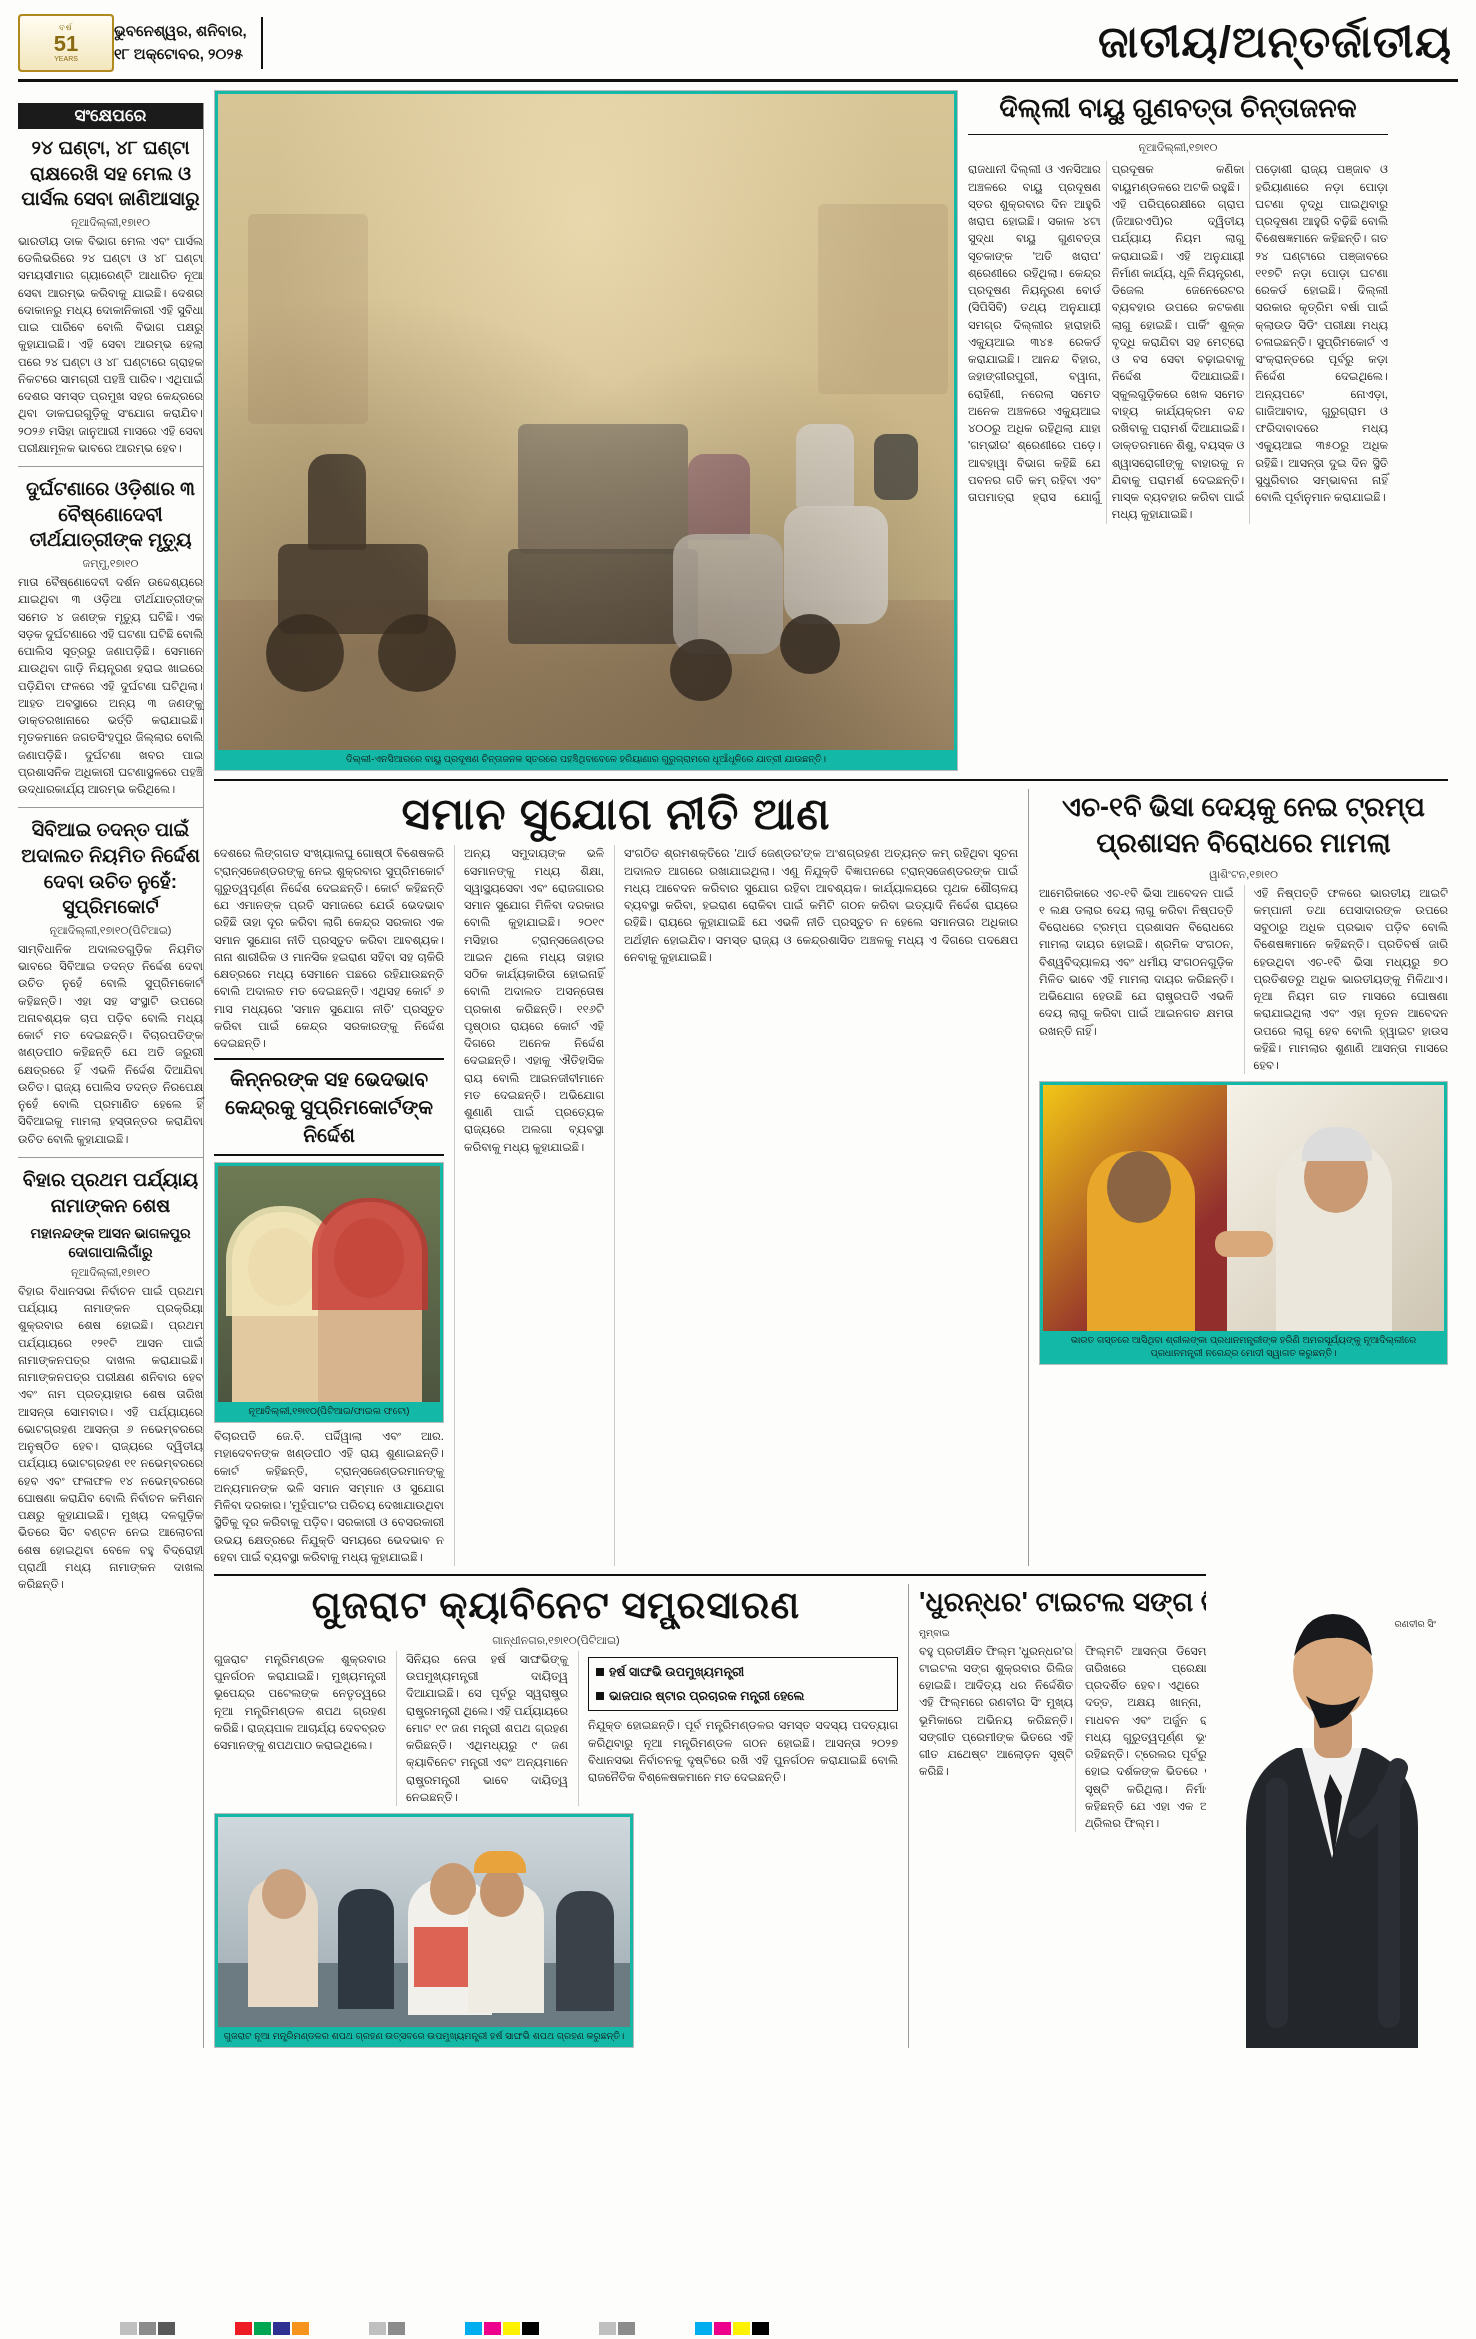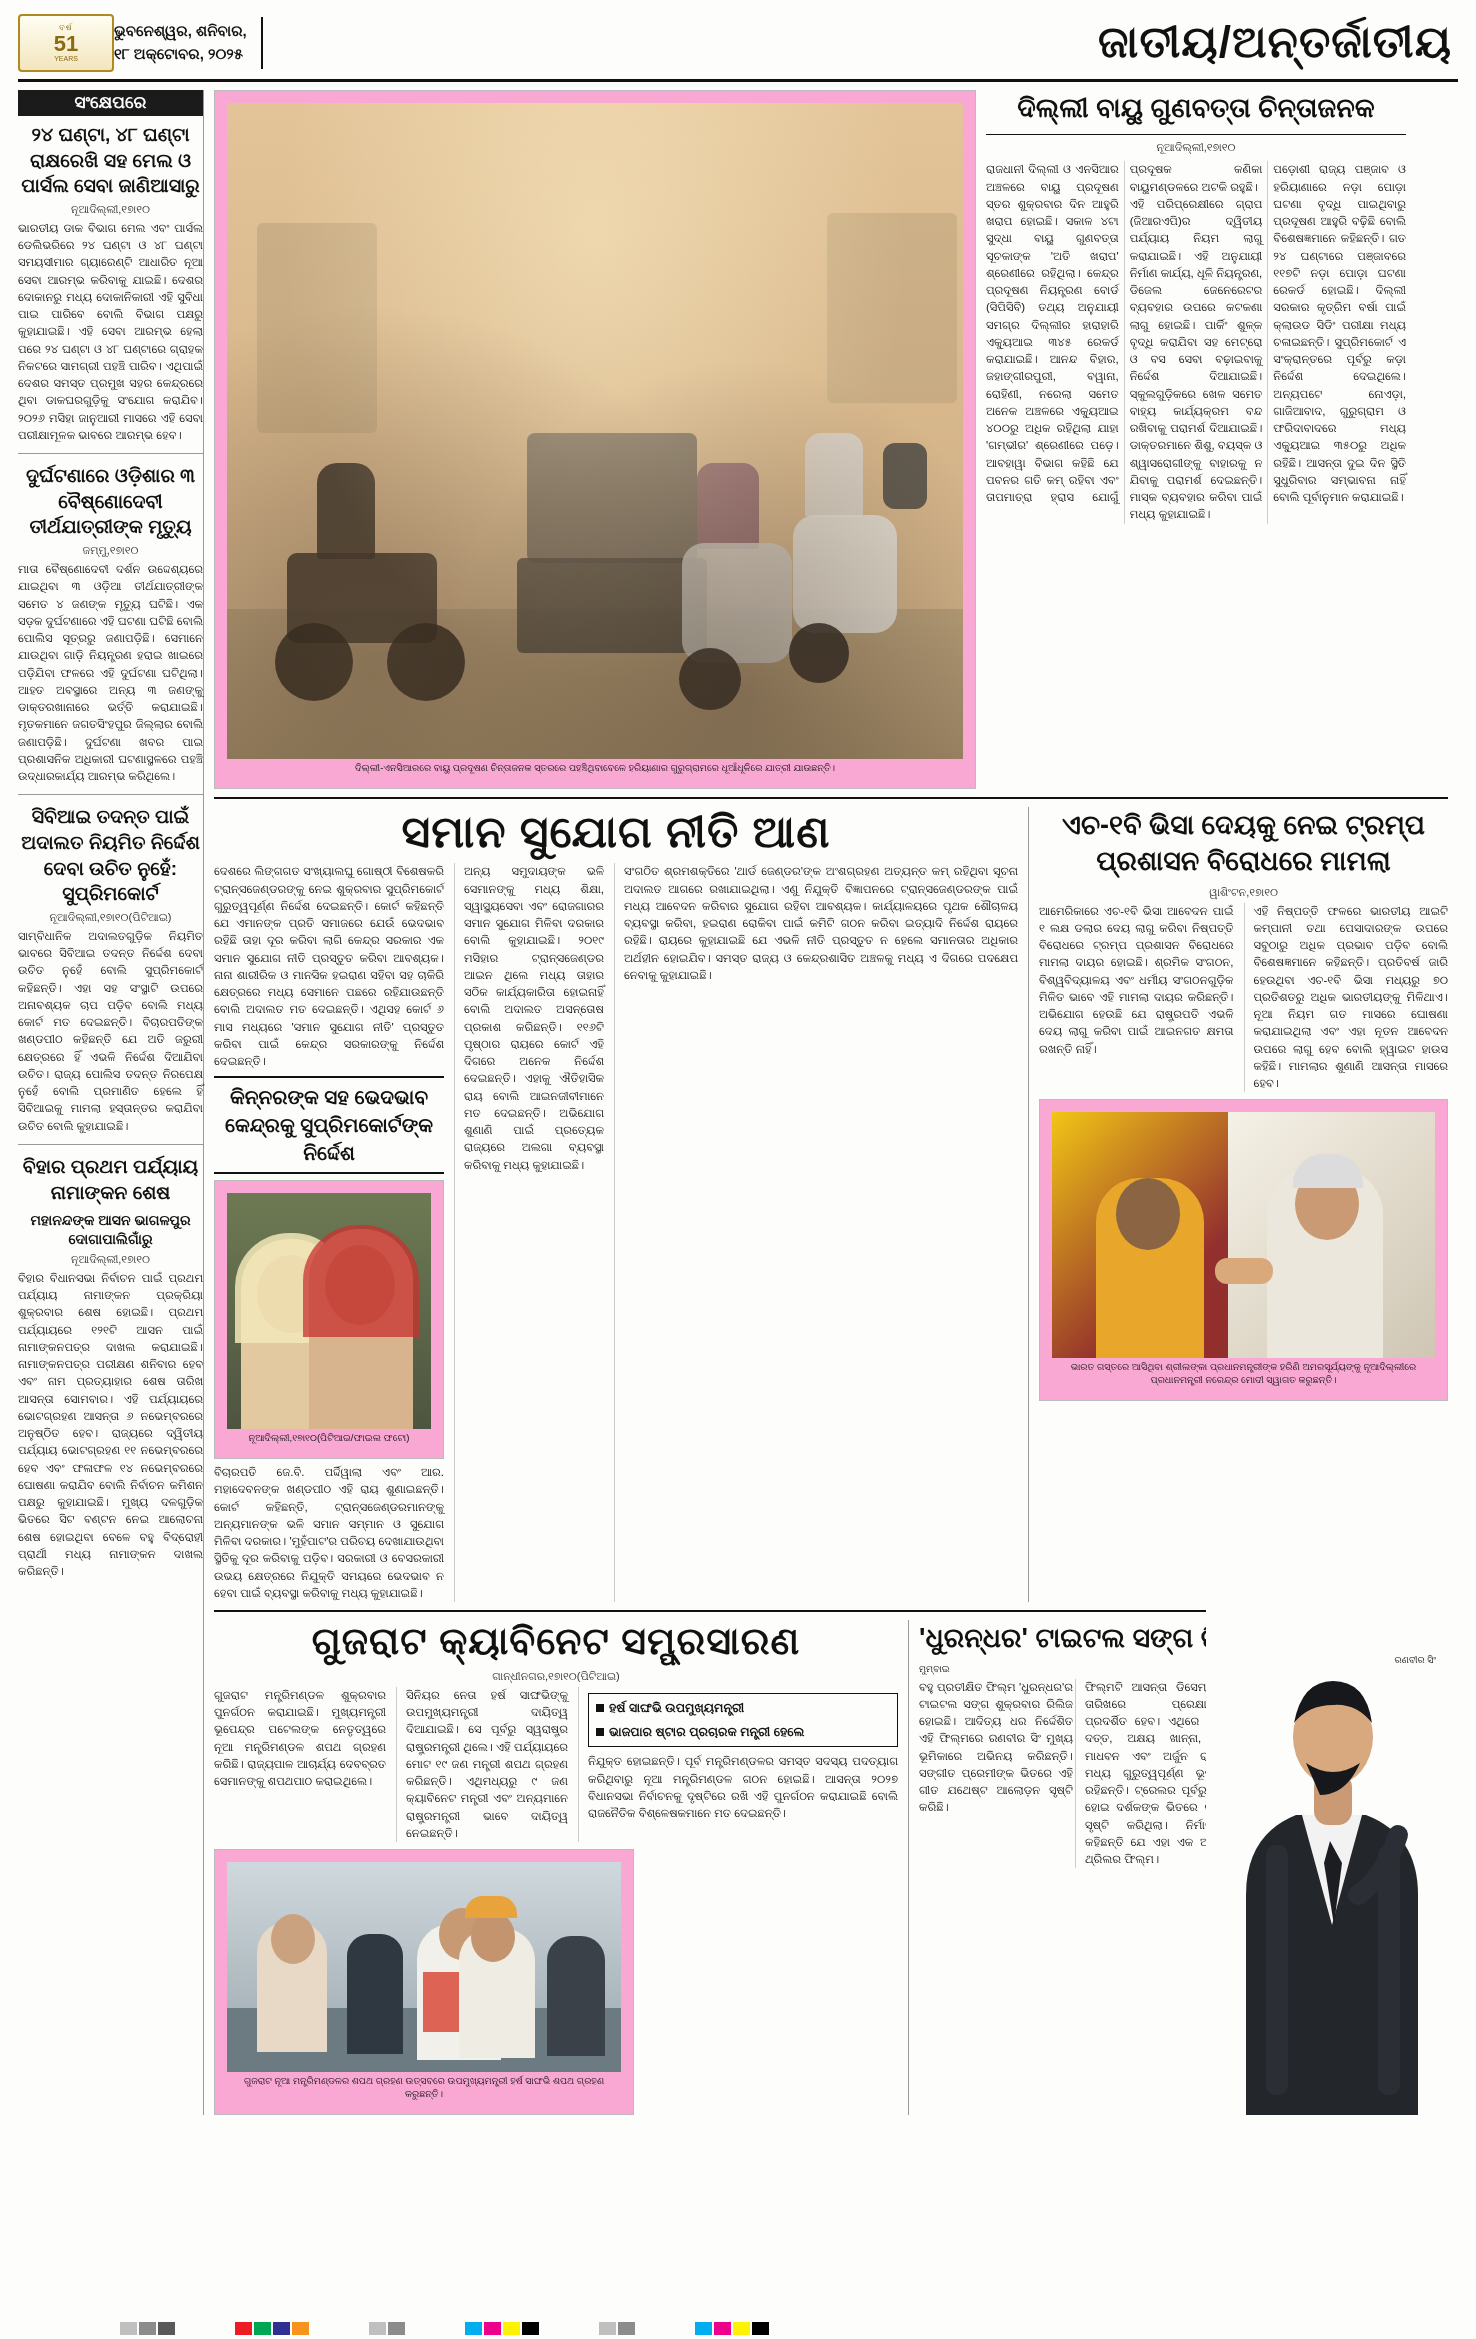"ସଂକ୍ଷେପରେ" .col-left { margin-top: none -> 13px }
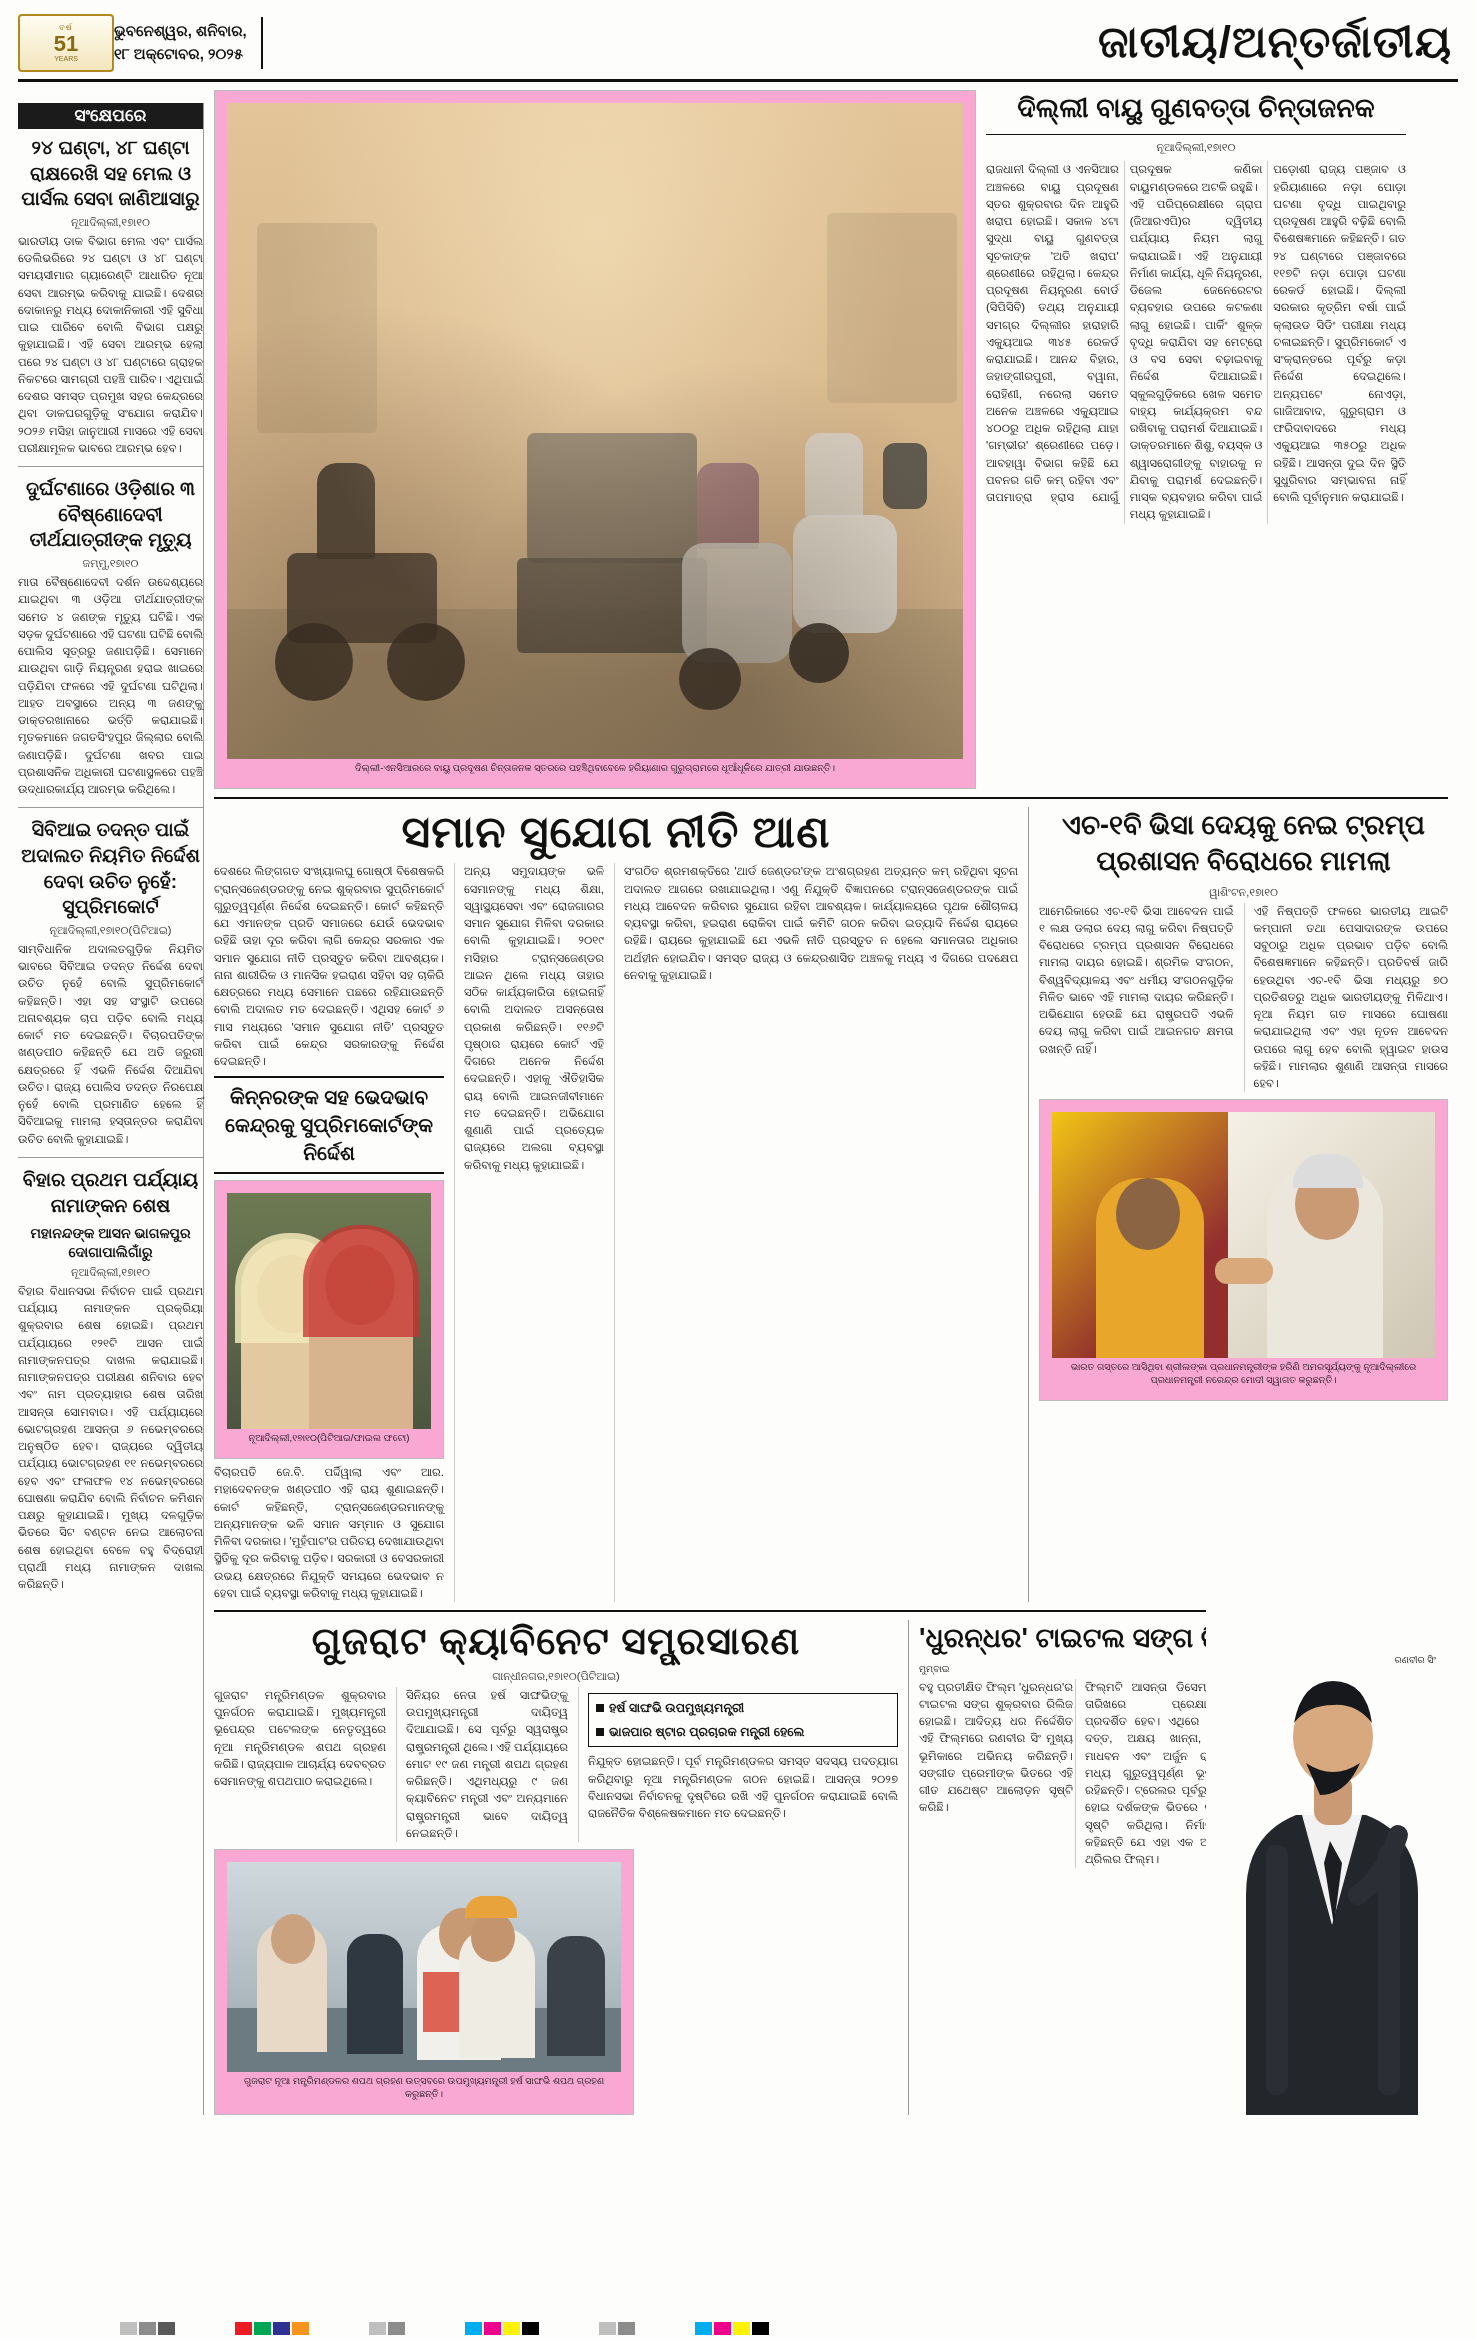"ଦିଲ୍ଲୀ-ଏନସିଆରରେ ବାୟୁ ପ୍ରଦୂଷଣ ଚିନ୍ତାଜନକ" .photo-wrap { background: #f9a8d4 -> #14b8a6; padding: 12px -> 3px }
